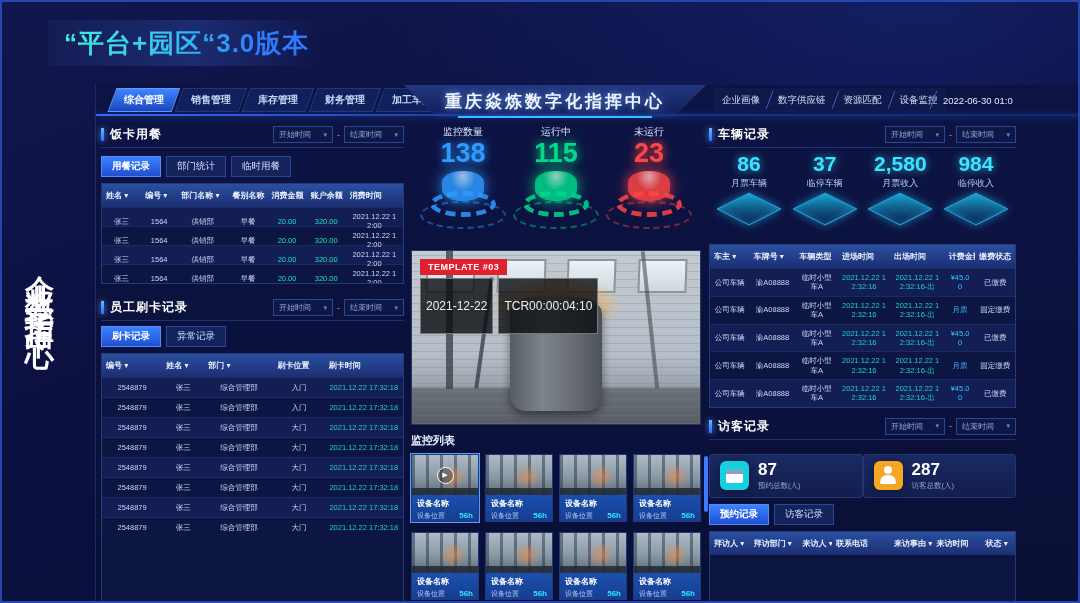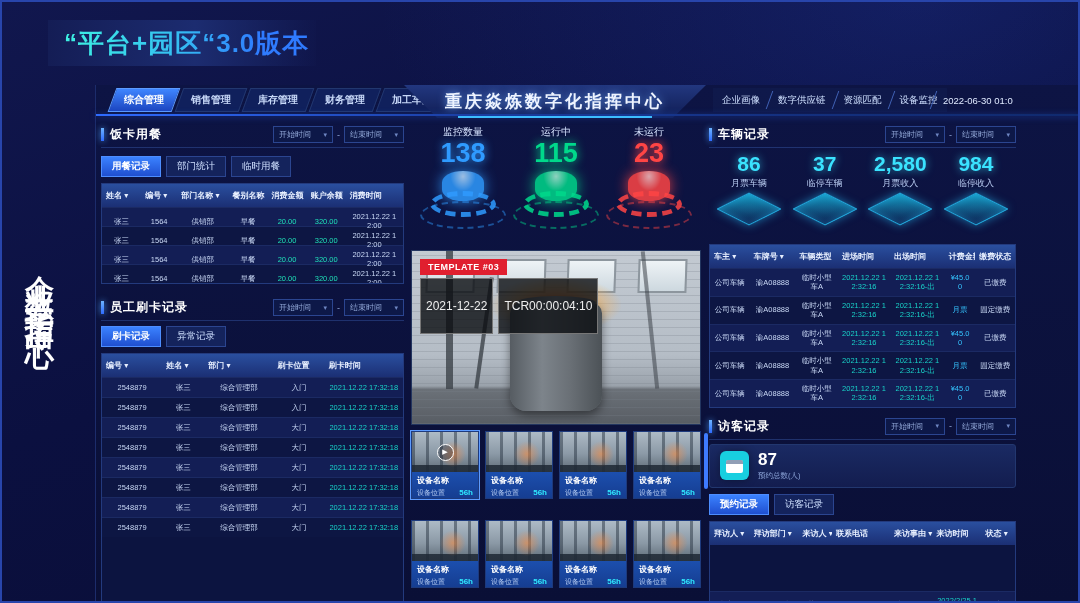"监控列表" div.mlist-title { html: none -> <div>监控列表</div> }
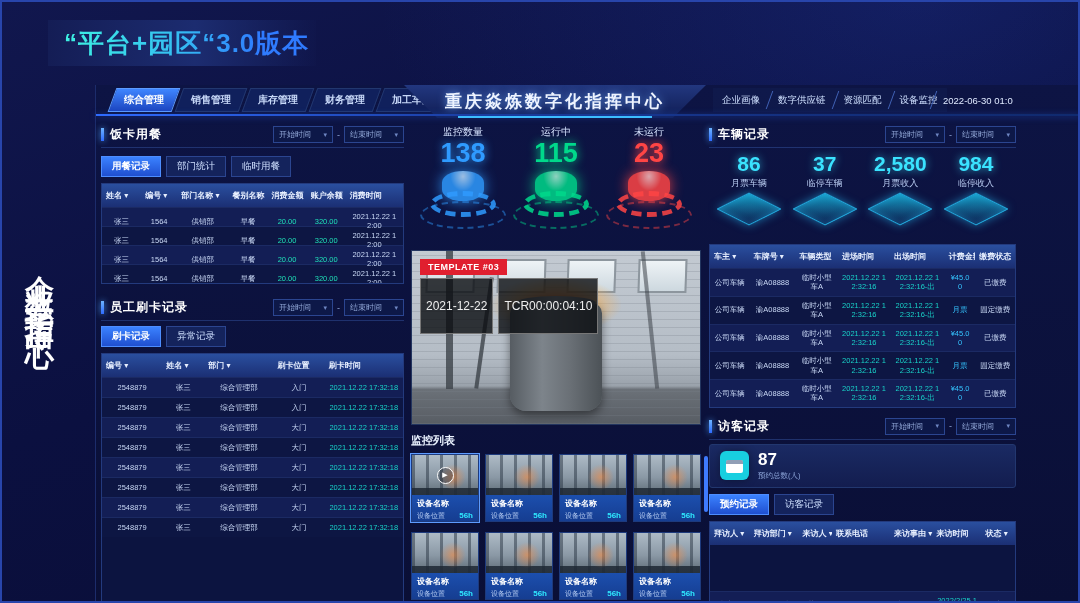"87" .vis-cards { margin-top: 4px -> 14px }
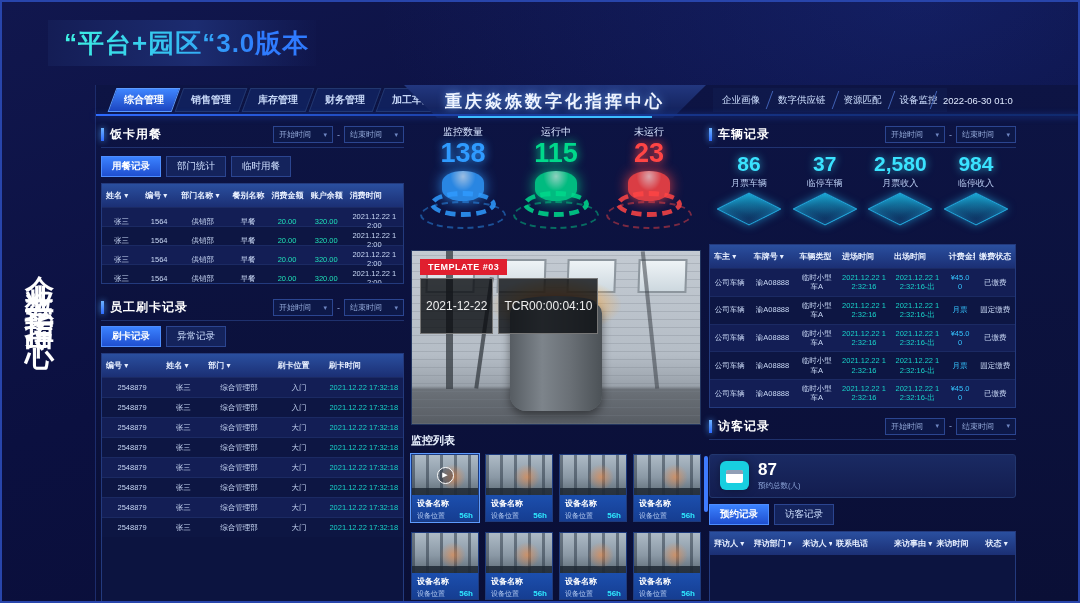"287" div.vis-card { html: none -> <div> <span></span> <span> <div>287</div> <div>访客总数(人)</div> </span> </div> }
